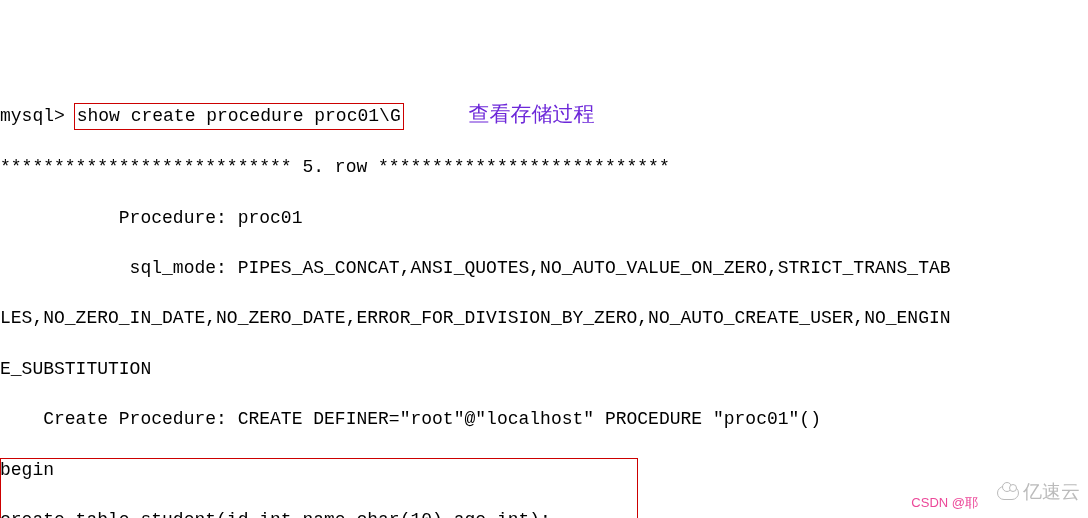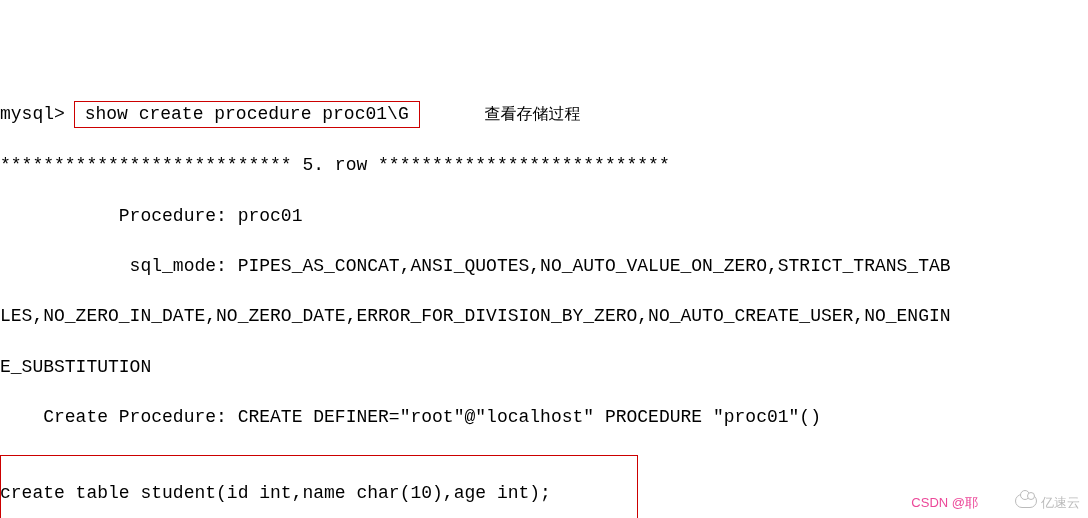"show create procedure proc01\G" .box1 { padding: 0 10px -> 0 2px }
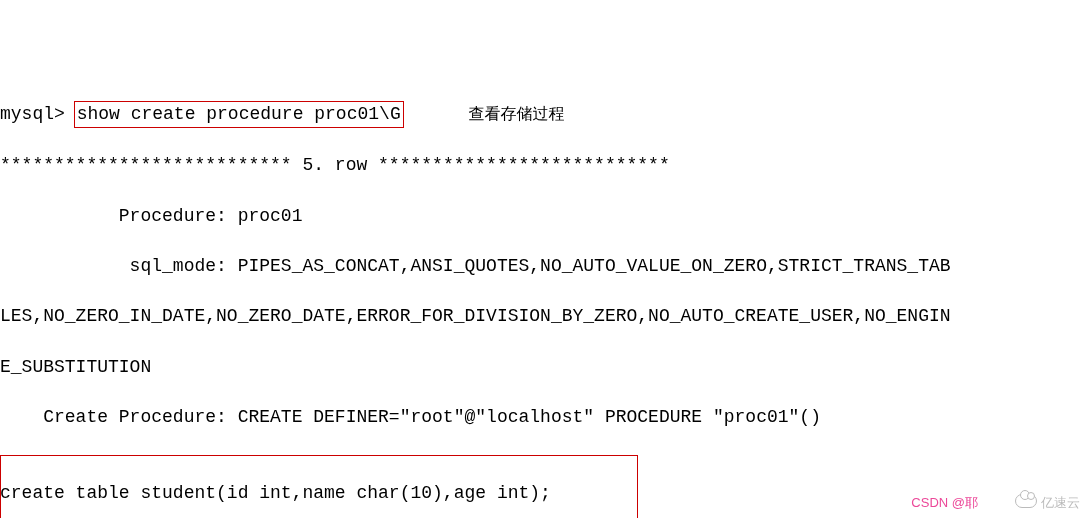"查看存储过程" .redtext { color: #000000 -> #6d28d9; font-size: 16px -> 21px }
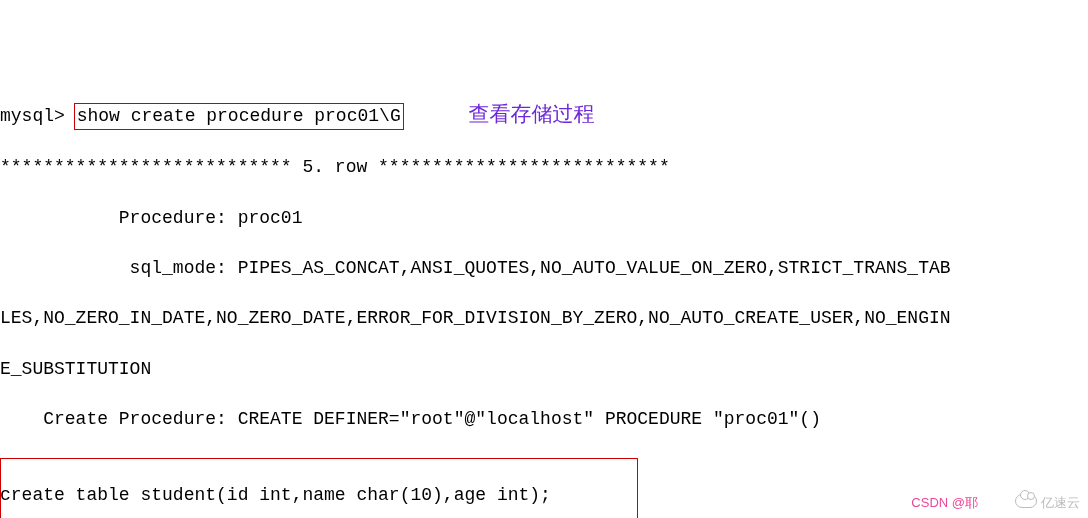"begin" div.line { html: none -> <div>begin</div> }
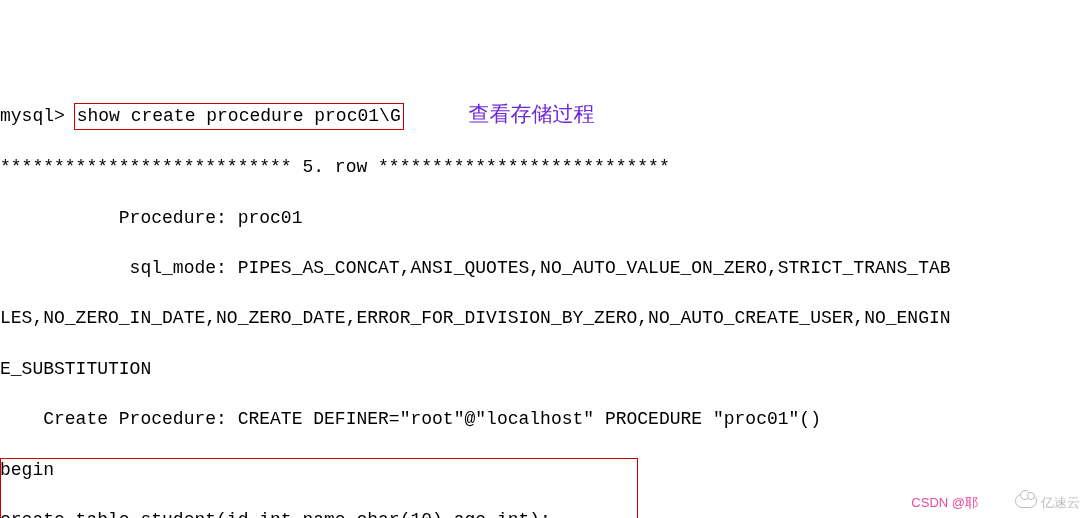"亿速云" .watermark-right { align-items: none -> center; bottom: 6px -> 12px; font-size: 13px -> 19px }
